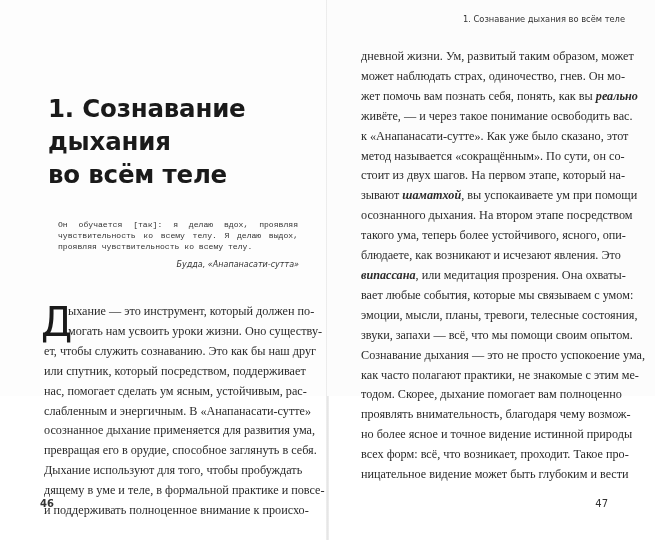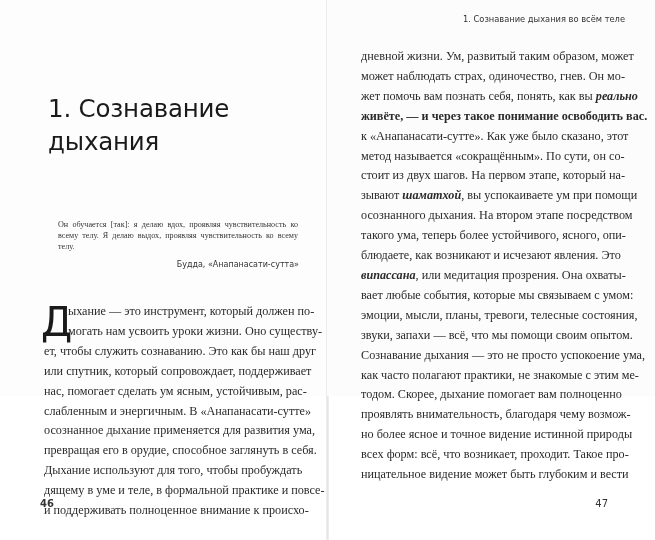"1. Сознавание дыхания" .chapter-title { font-weight: normal -> bold }
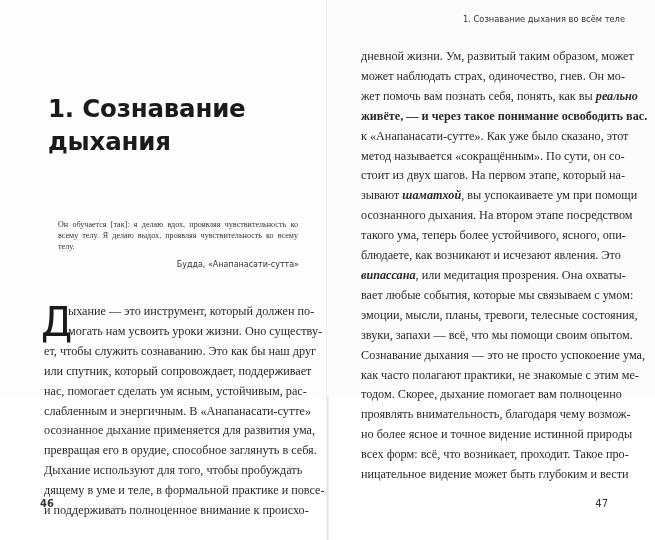"живёте, — и через такое" .line.last { font-weight: bold -> none }
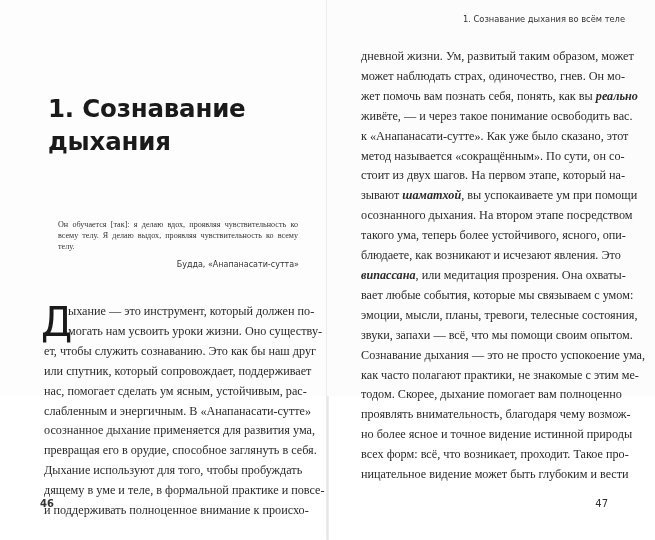"во всём теле" span { html: none -> <span>во всём теле</span> }
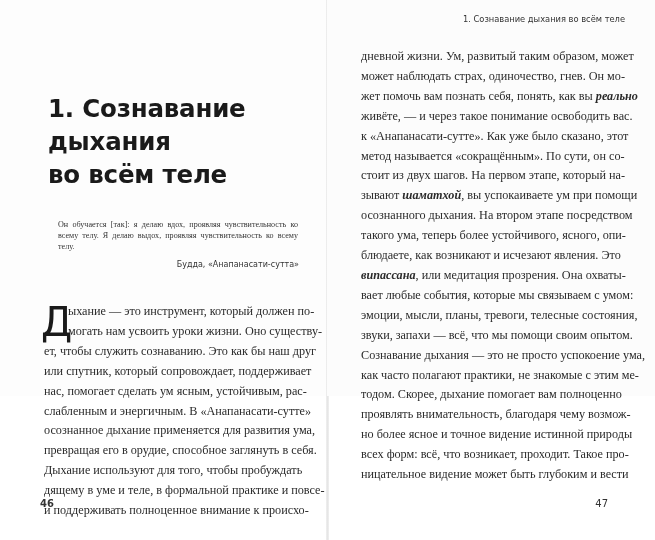"Он обучается [так]: я делаю" .epigraph { font-family: Liberation Serif, serif -> Liberation Mono, monospace }
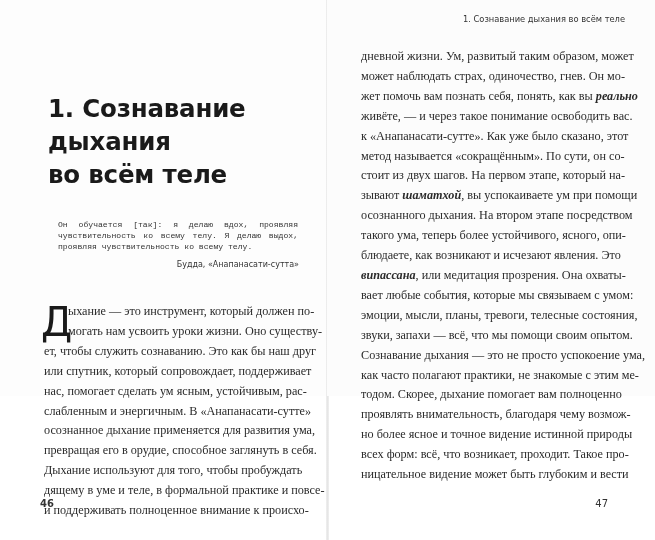"Будда, «Анапанасати-сутта»" .epigraph-source { font-style: none -> italic }
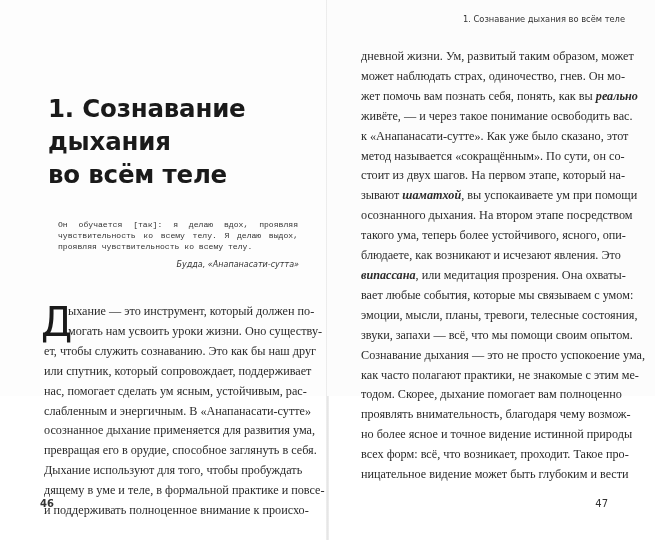"или спутник, который сопровождает," span.line { text: сопровождает -> посредством }
